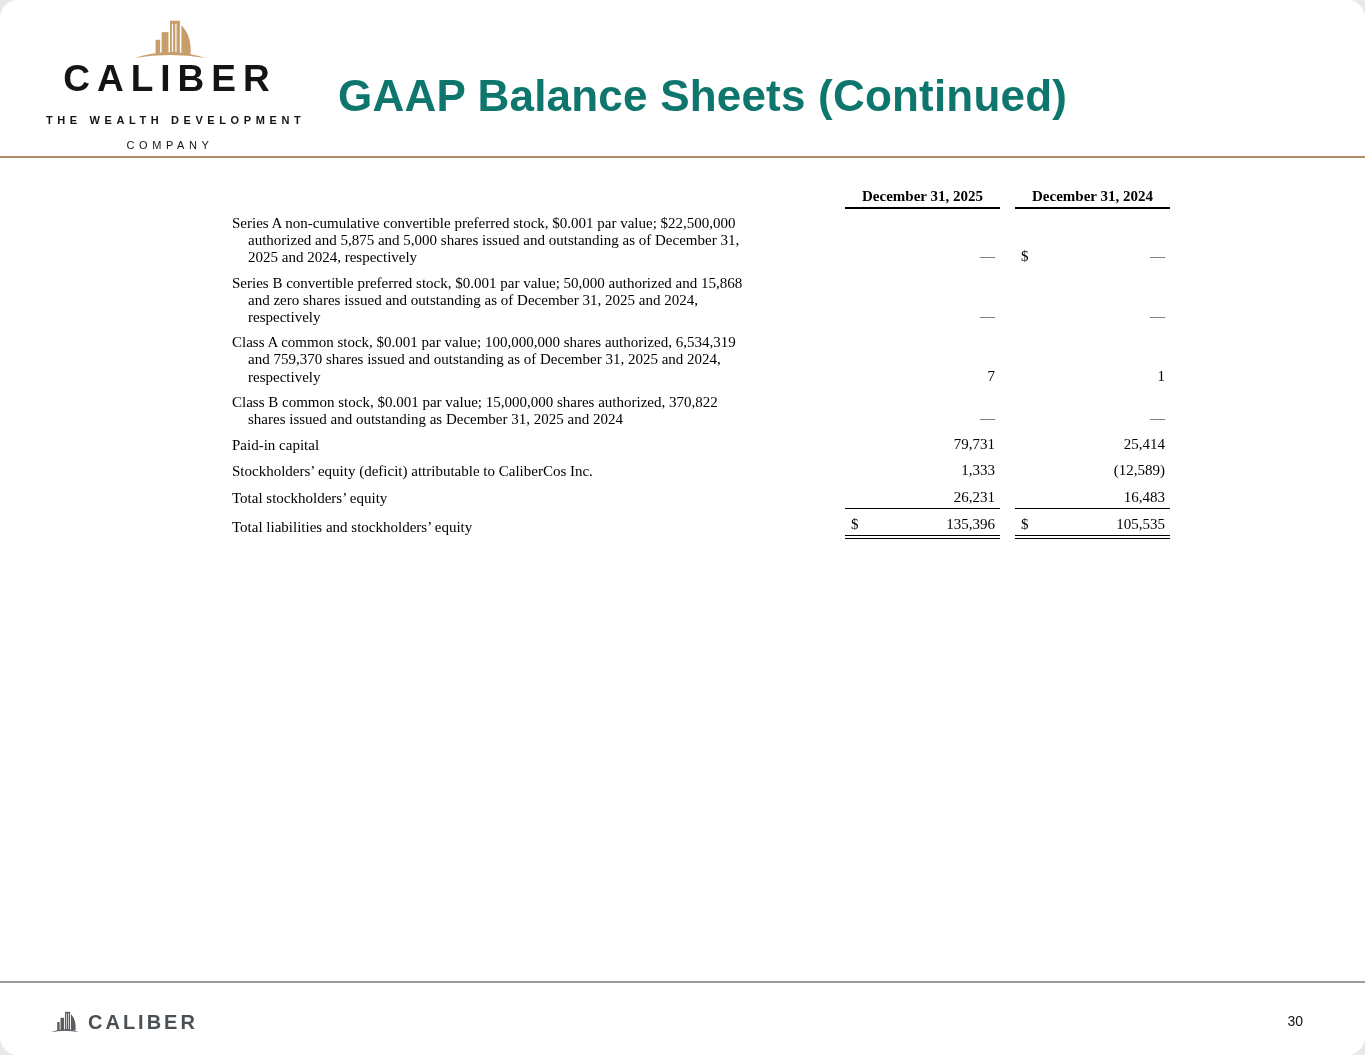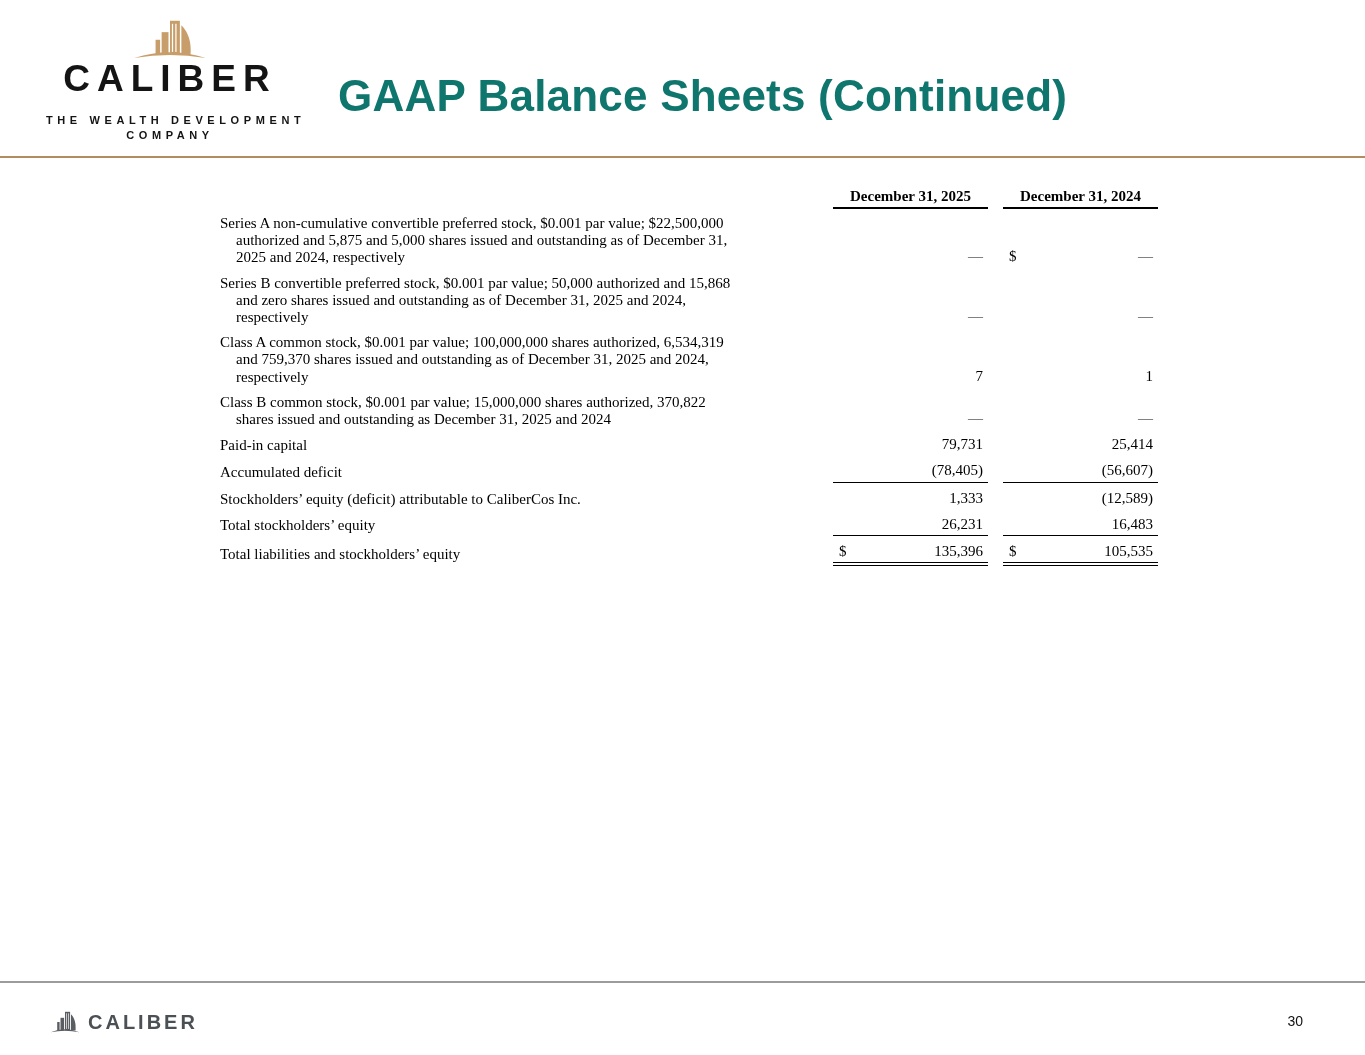"CALIBER" .slide { border-radius: none -> 18px }
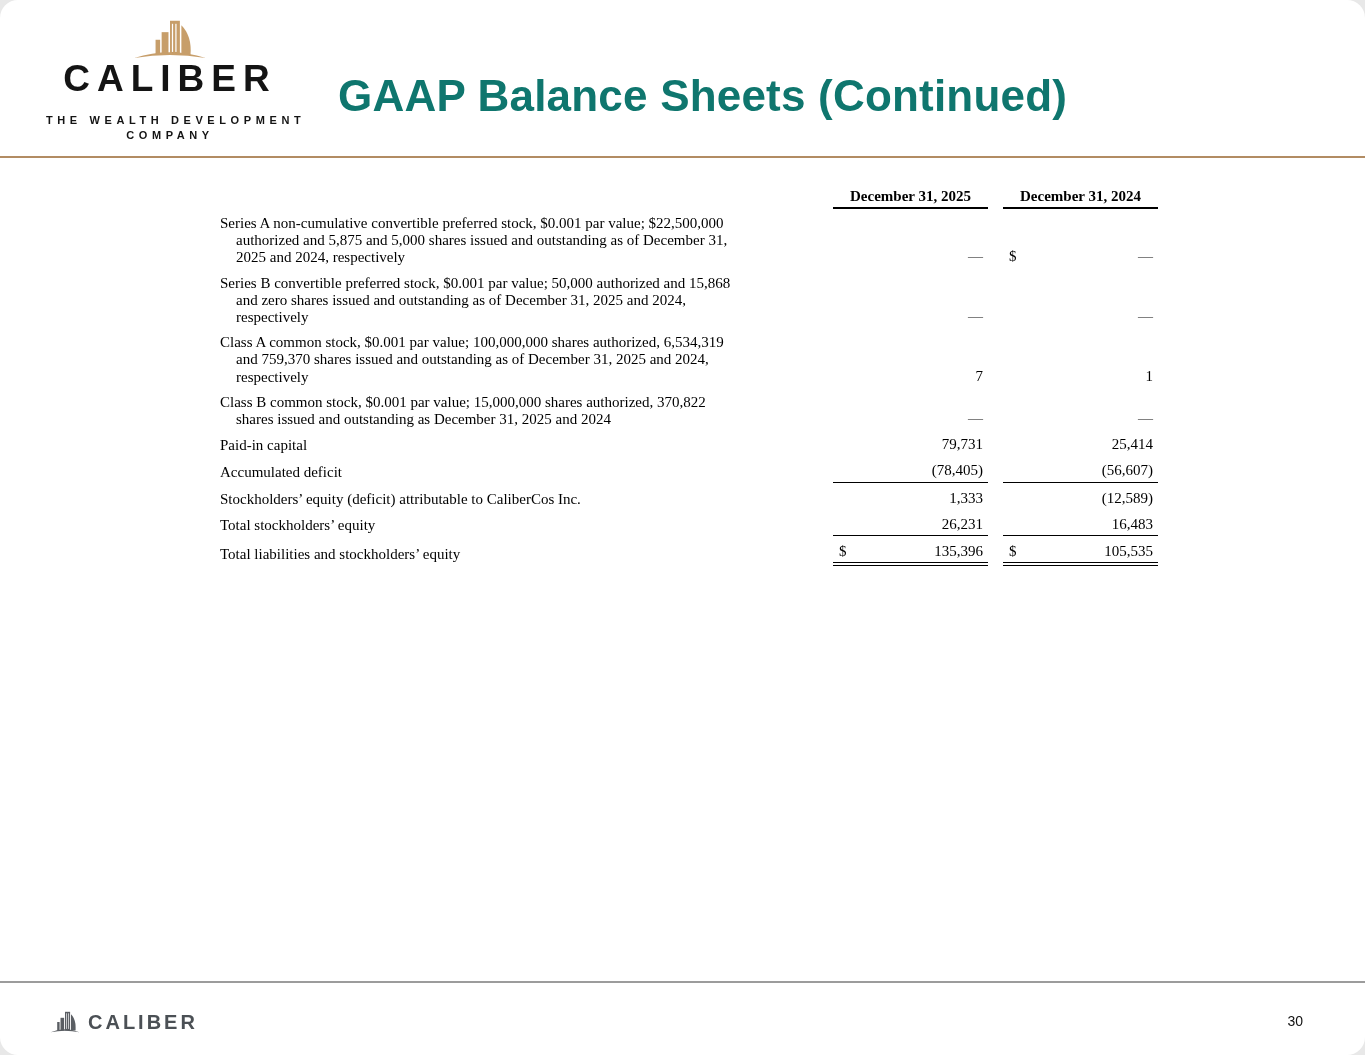"COMPANY" .brand-tag2 { font-weight: 700 -> 400; margin-top: 3px -> 13px }
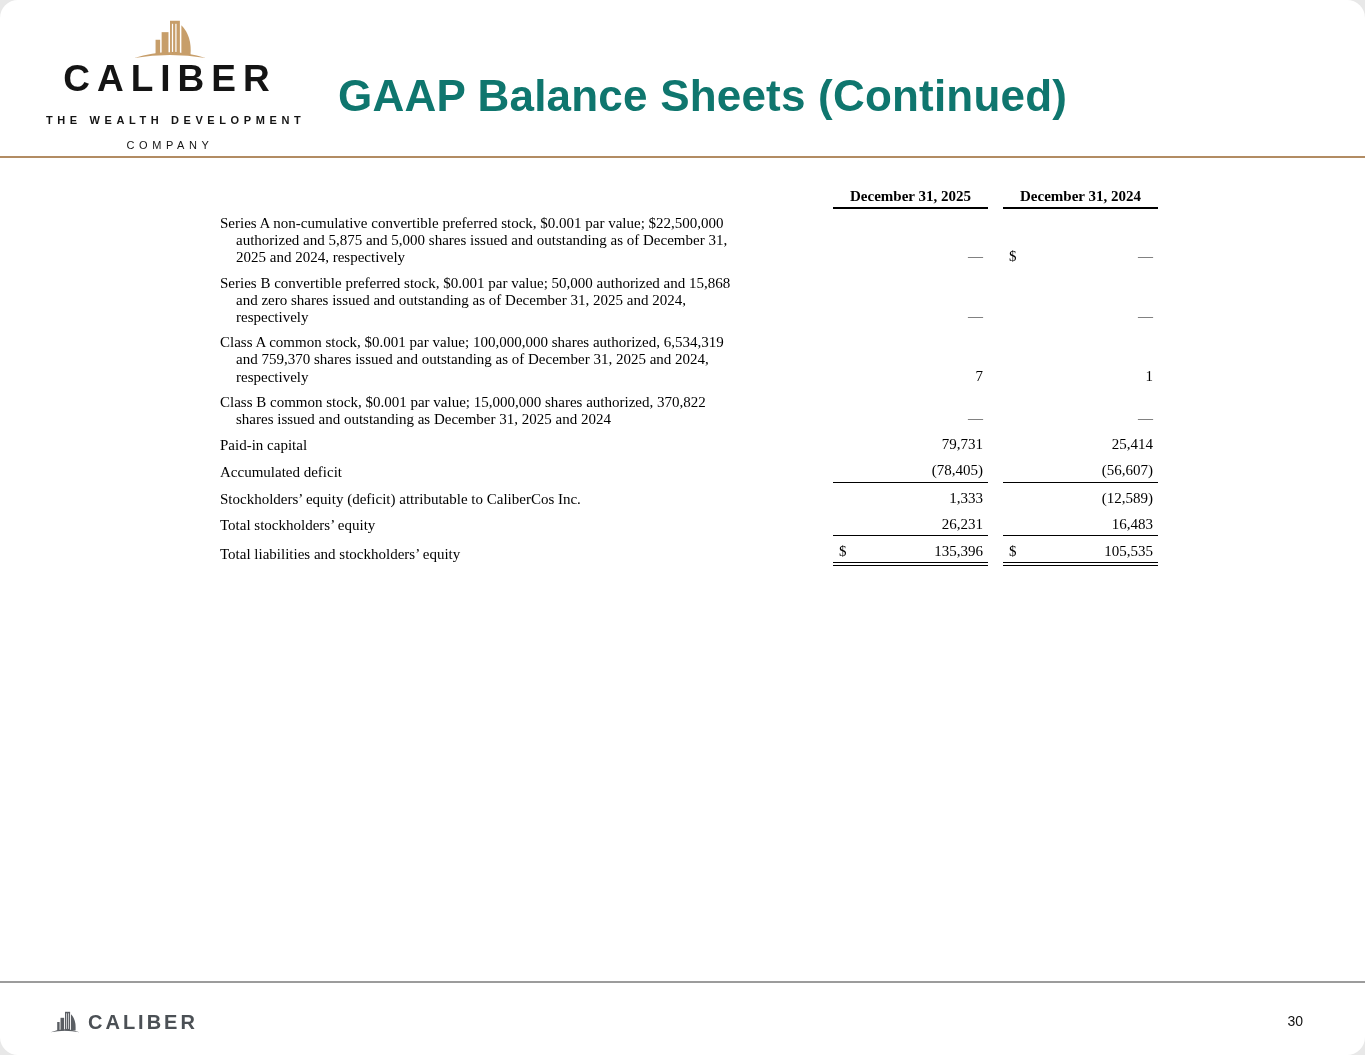"December 31, 2025" .sheet { left: 220px -> 232px }
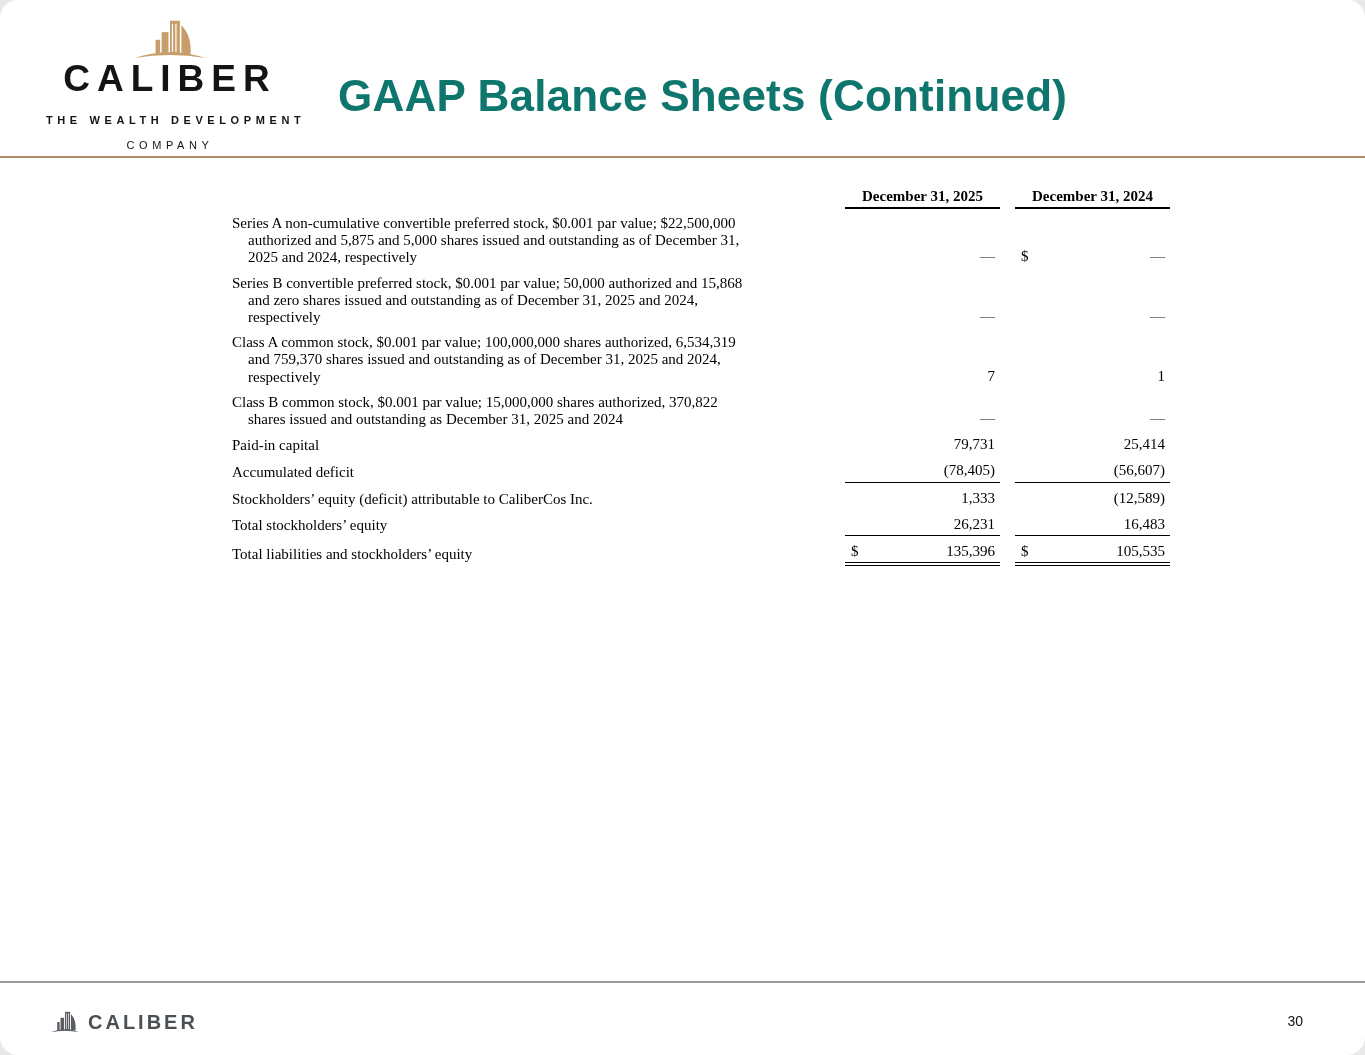"Accumulated deficit" tr.rule { html: <tr> <td>Accumulated deficit</td> <td> <div> <span></span> <span>(78,405)</span> </div> </td> <td></td> <td> <div> <span></span> <span>(56,607)</span> </div> </td> </tr> -> none }
